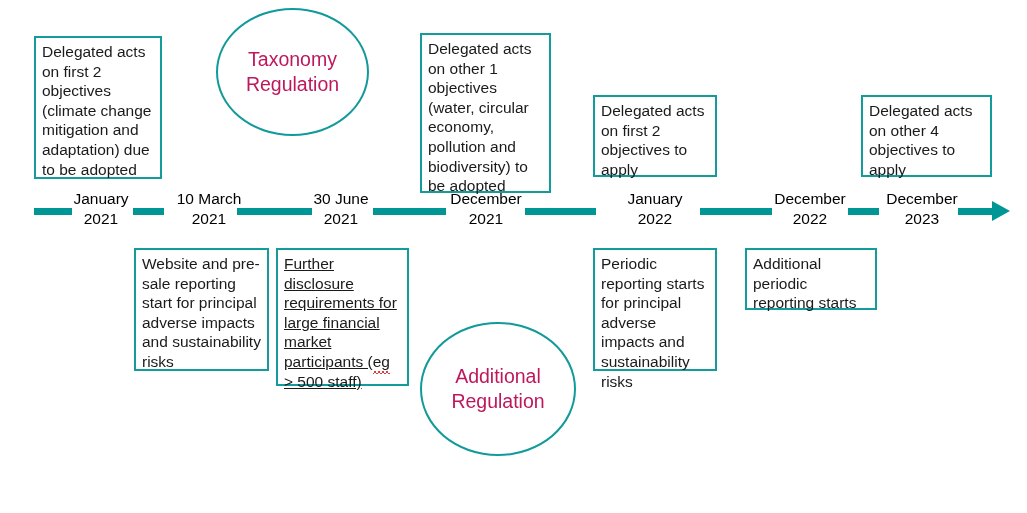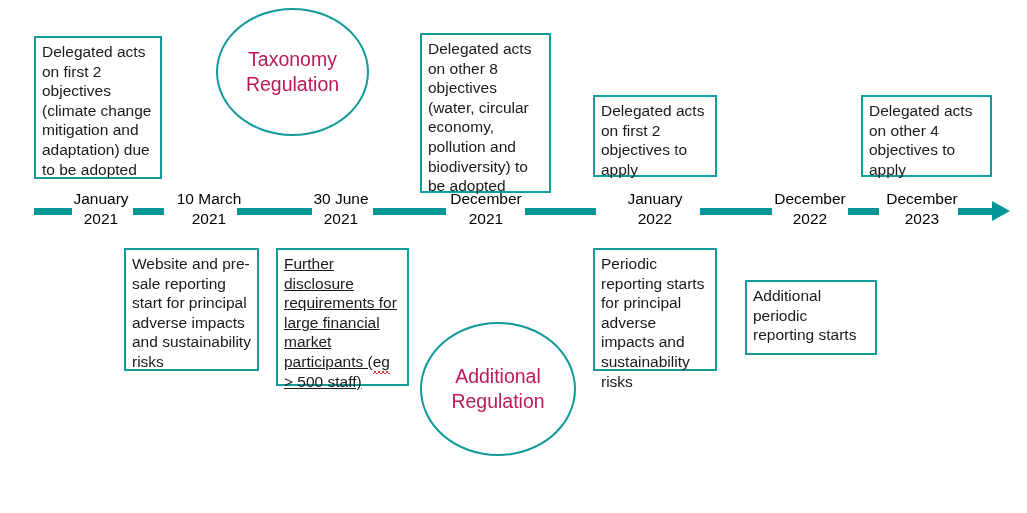"Delegated acts on other 8" div.tbox { text: 8 -> 1 }
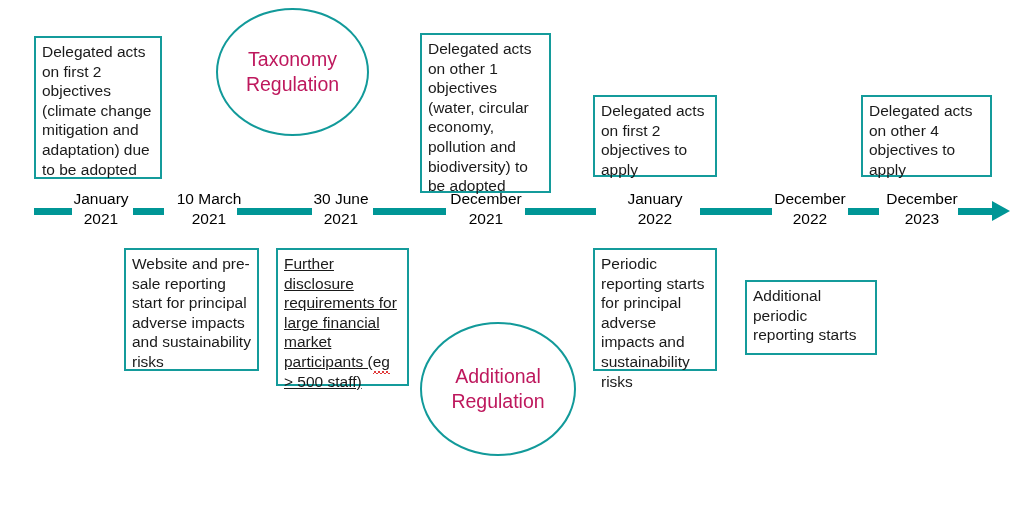"Website and pre-sale reporting start" div.tbox { left: 124px -> 134px }
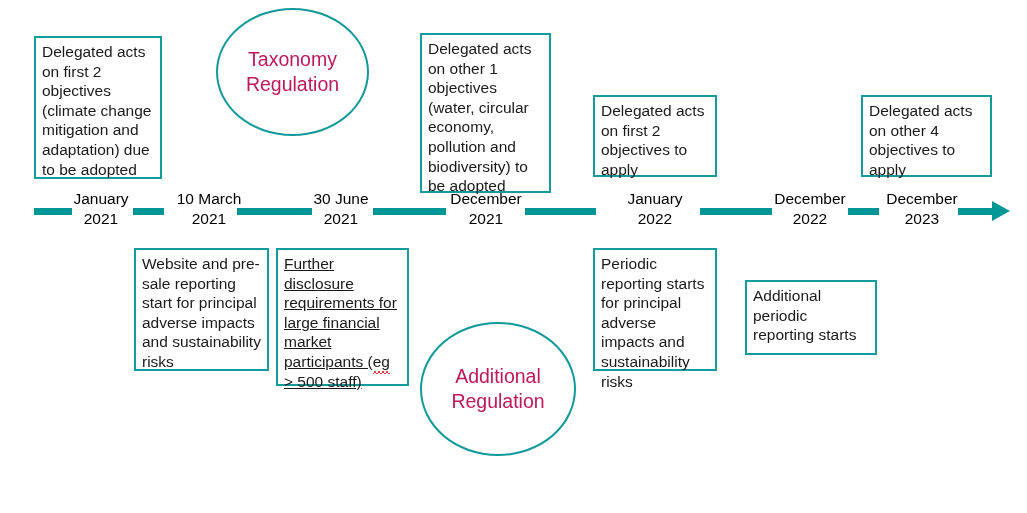"Additional periodic reporting starts" div.tbox { height: 75px -> 62px; margin-top: 32px -> none }
